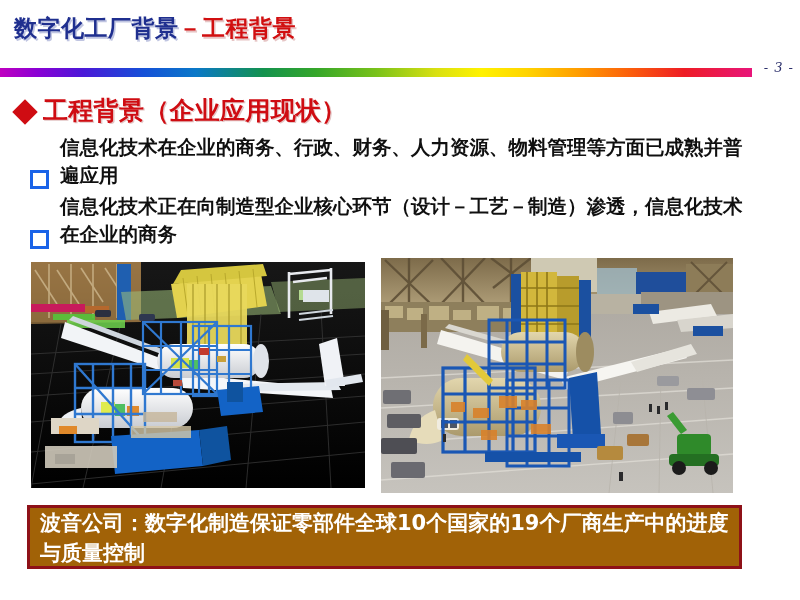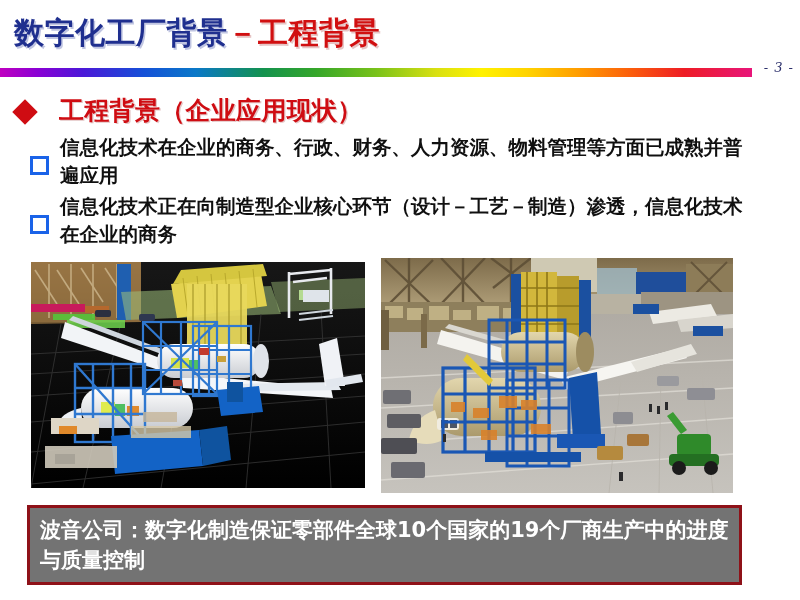"数字化工厂背景－工程背景" #title-row { font-size: 30px -> 23px }
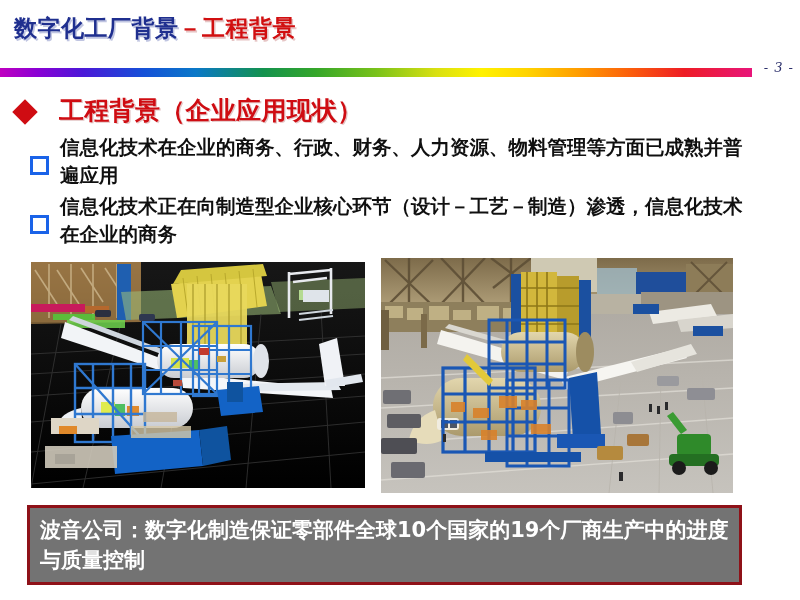"工程背景（企业应用现状）" #heading-text { margin-left: 16px -> none }
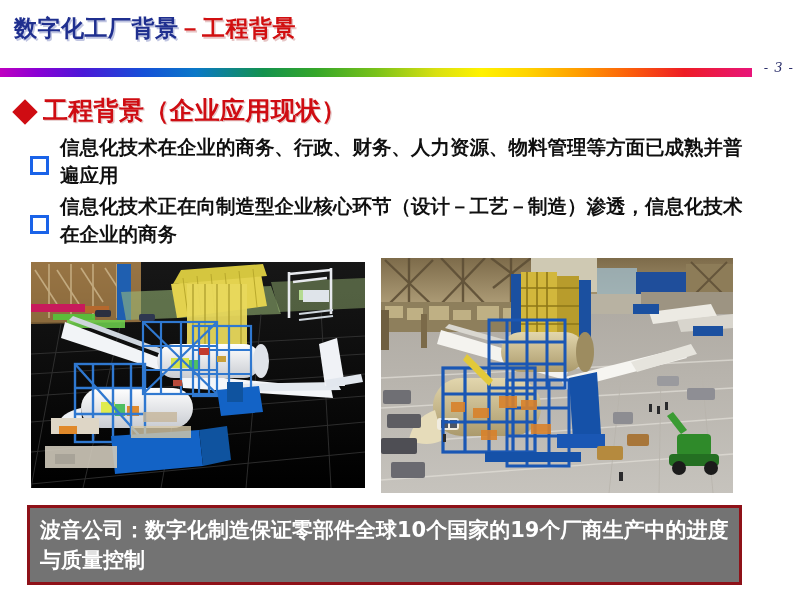"信息化技术在企业的商务、行政、财务、人力资源、物料管理等方面已成熟并普遍应用" .bullet-row { align-items: center -> flex-end }
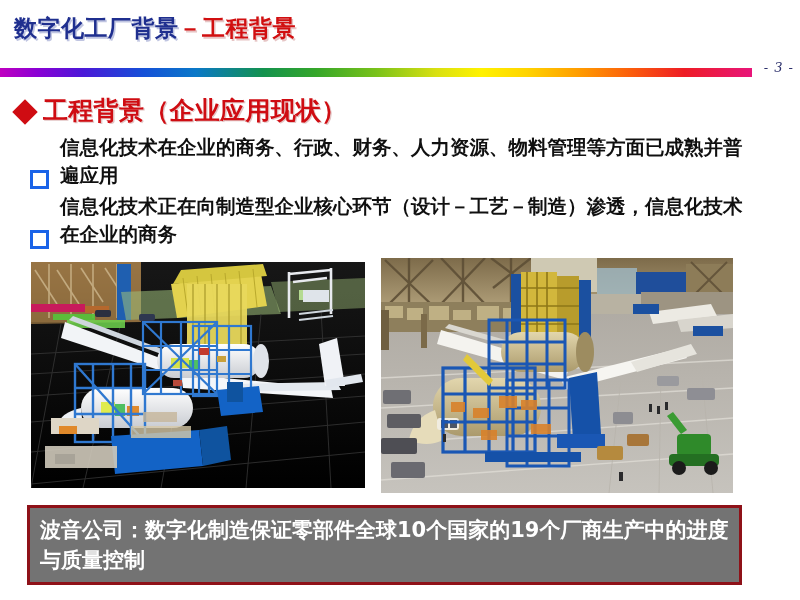"波音公司：数字化制造保证零部件全球10个国家的19个厂商生产中的进度与质量控制" #caption-box { background: #737373 -> #a16207; height: 80px -> 64px; padding: 7px 10px 0 10px -> 0 10px 0 10px }
